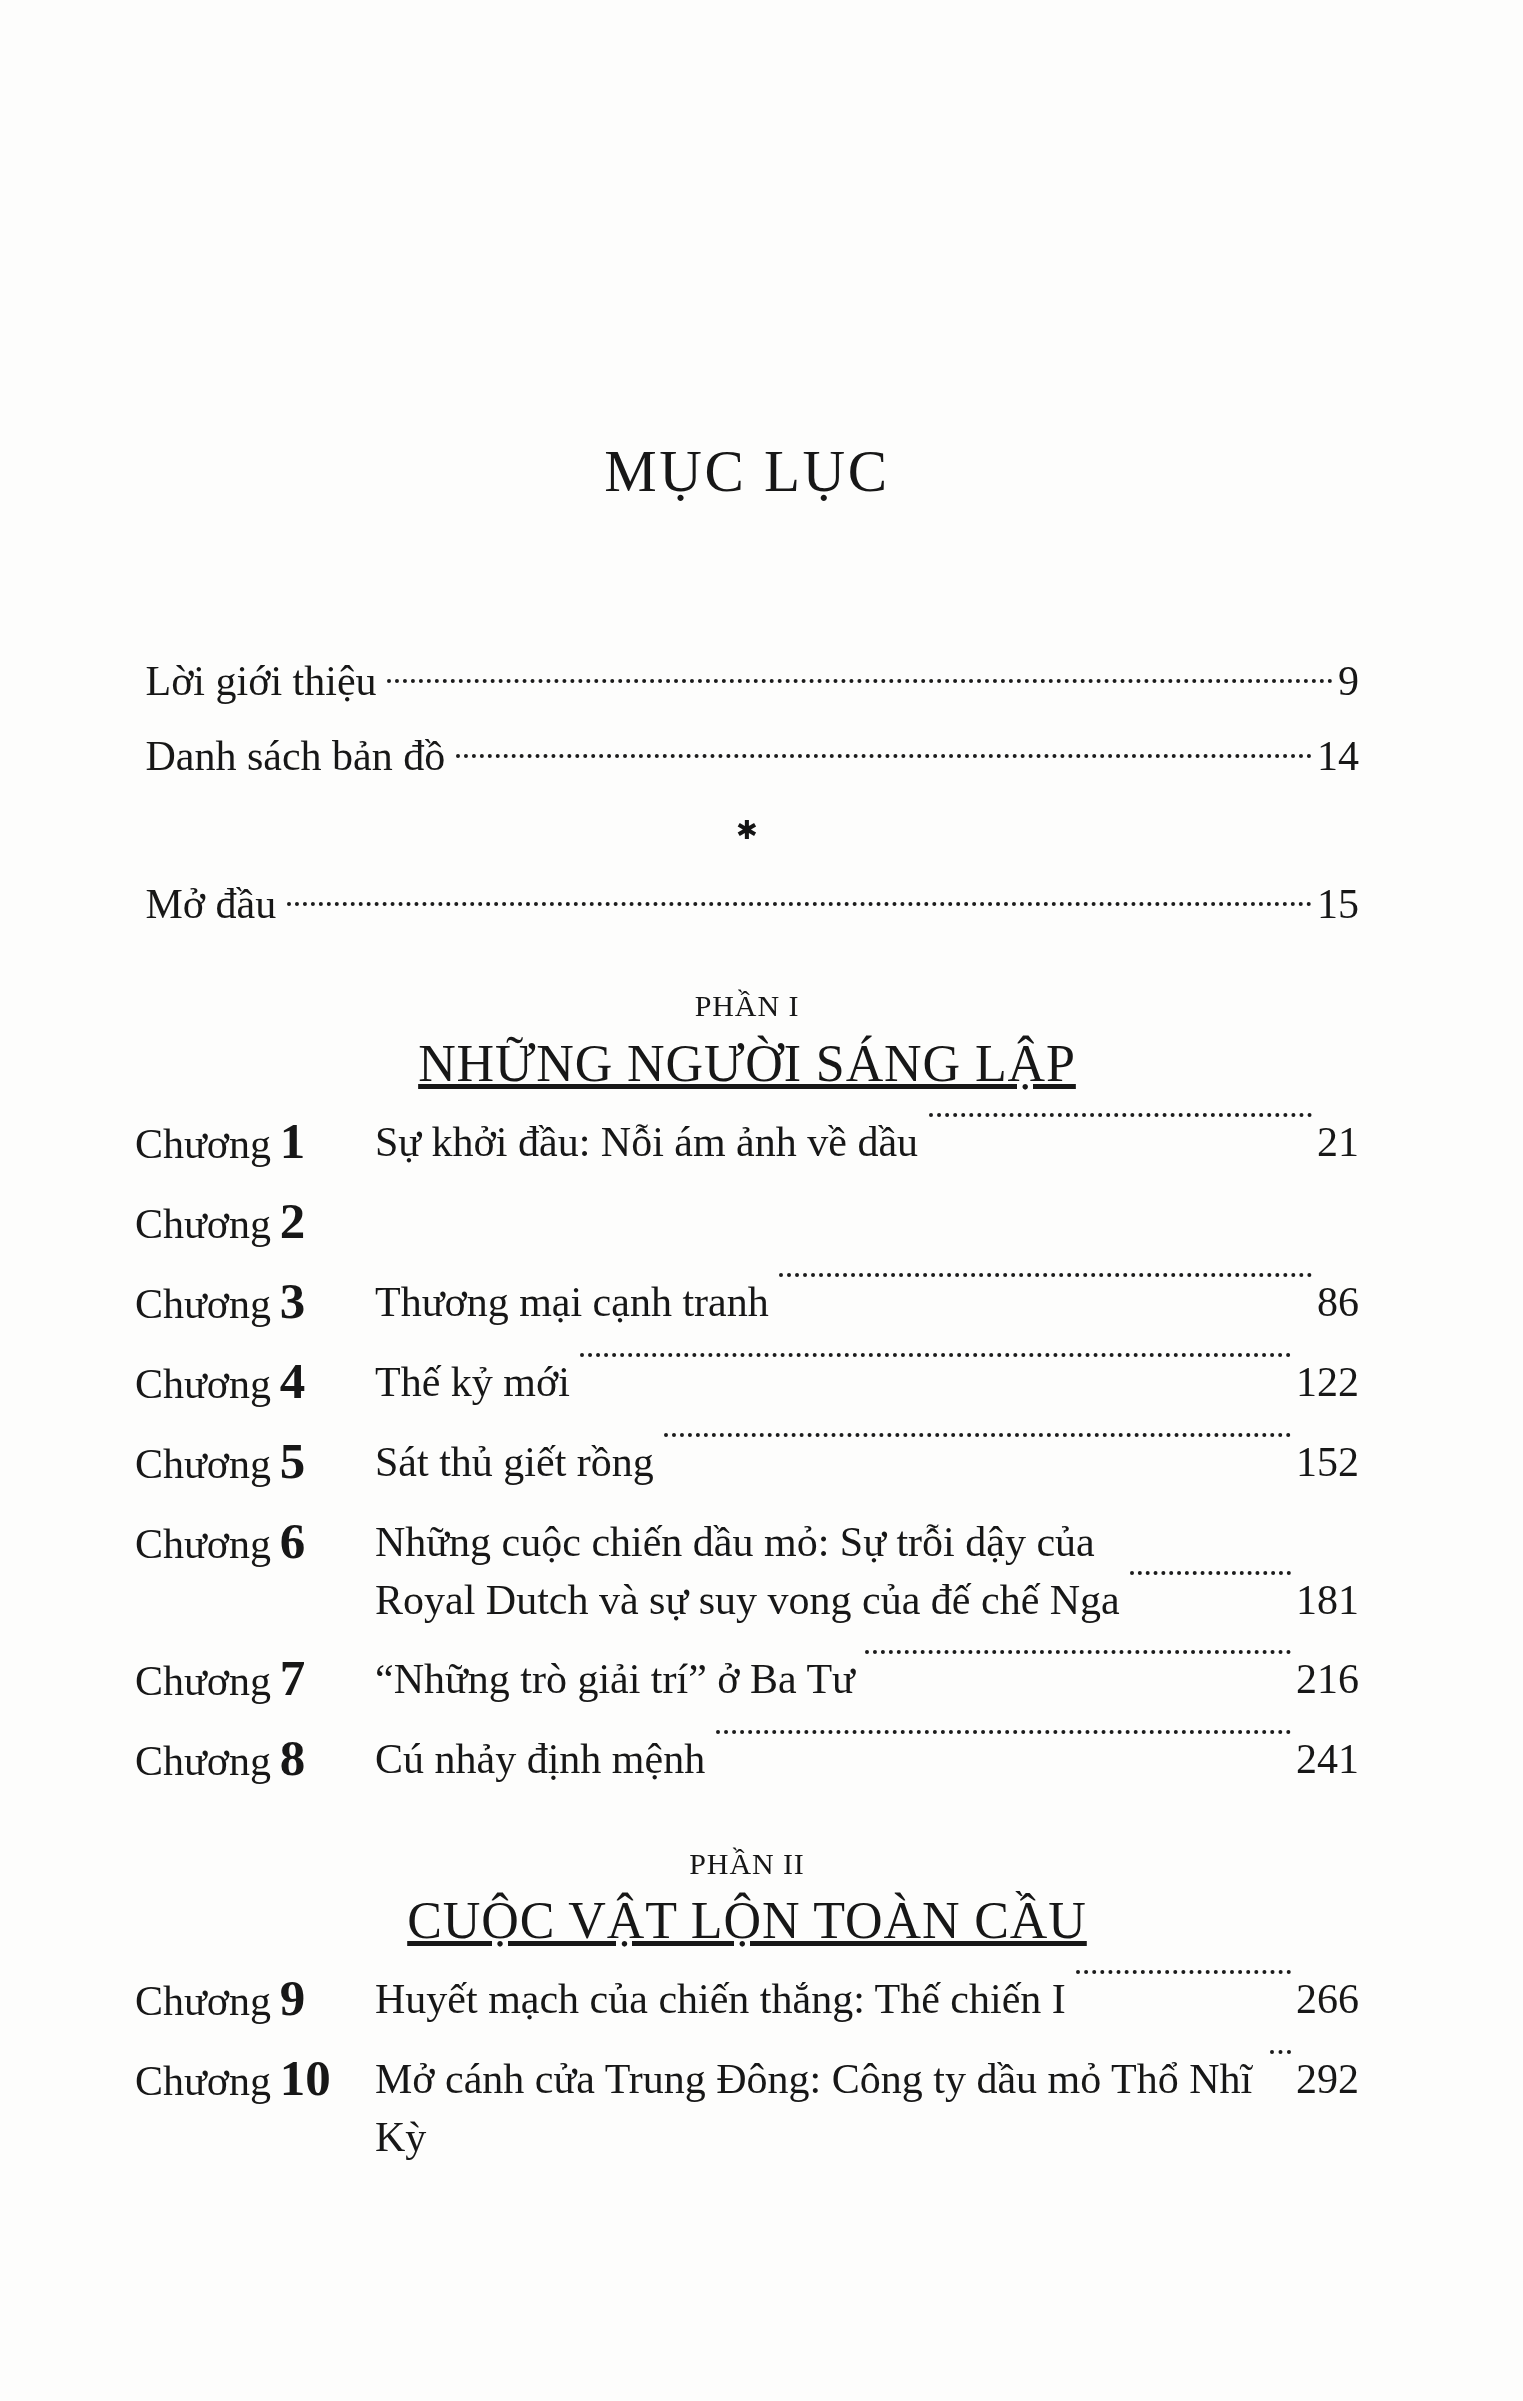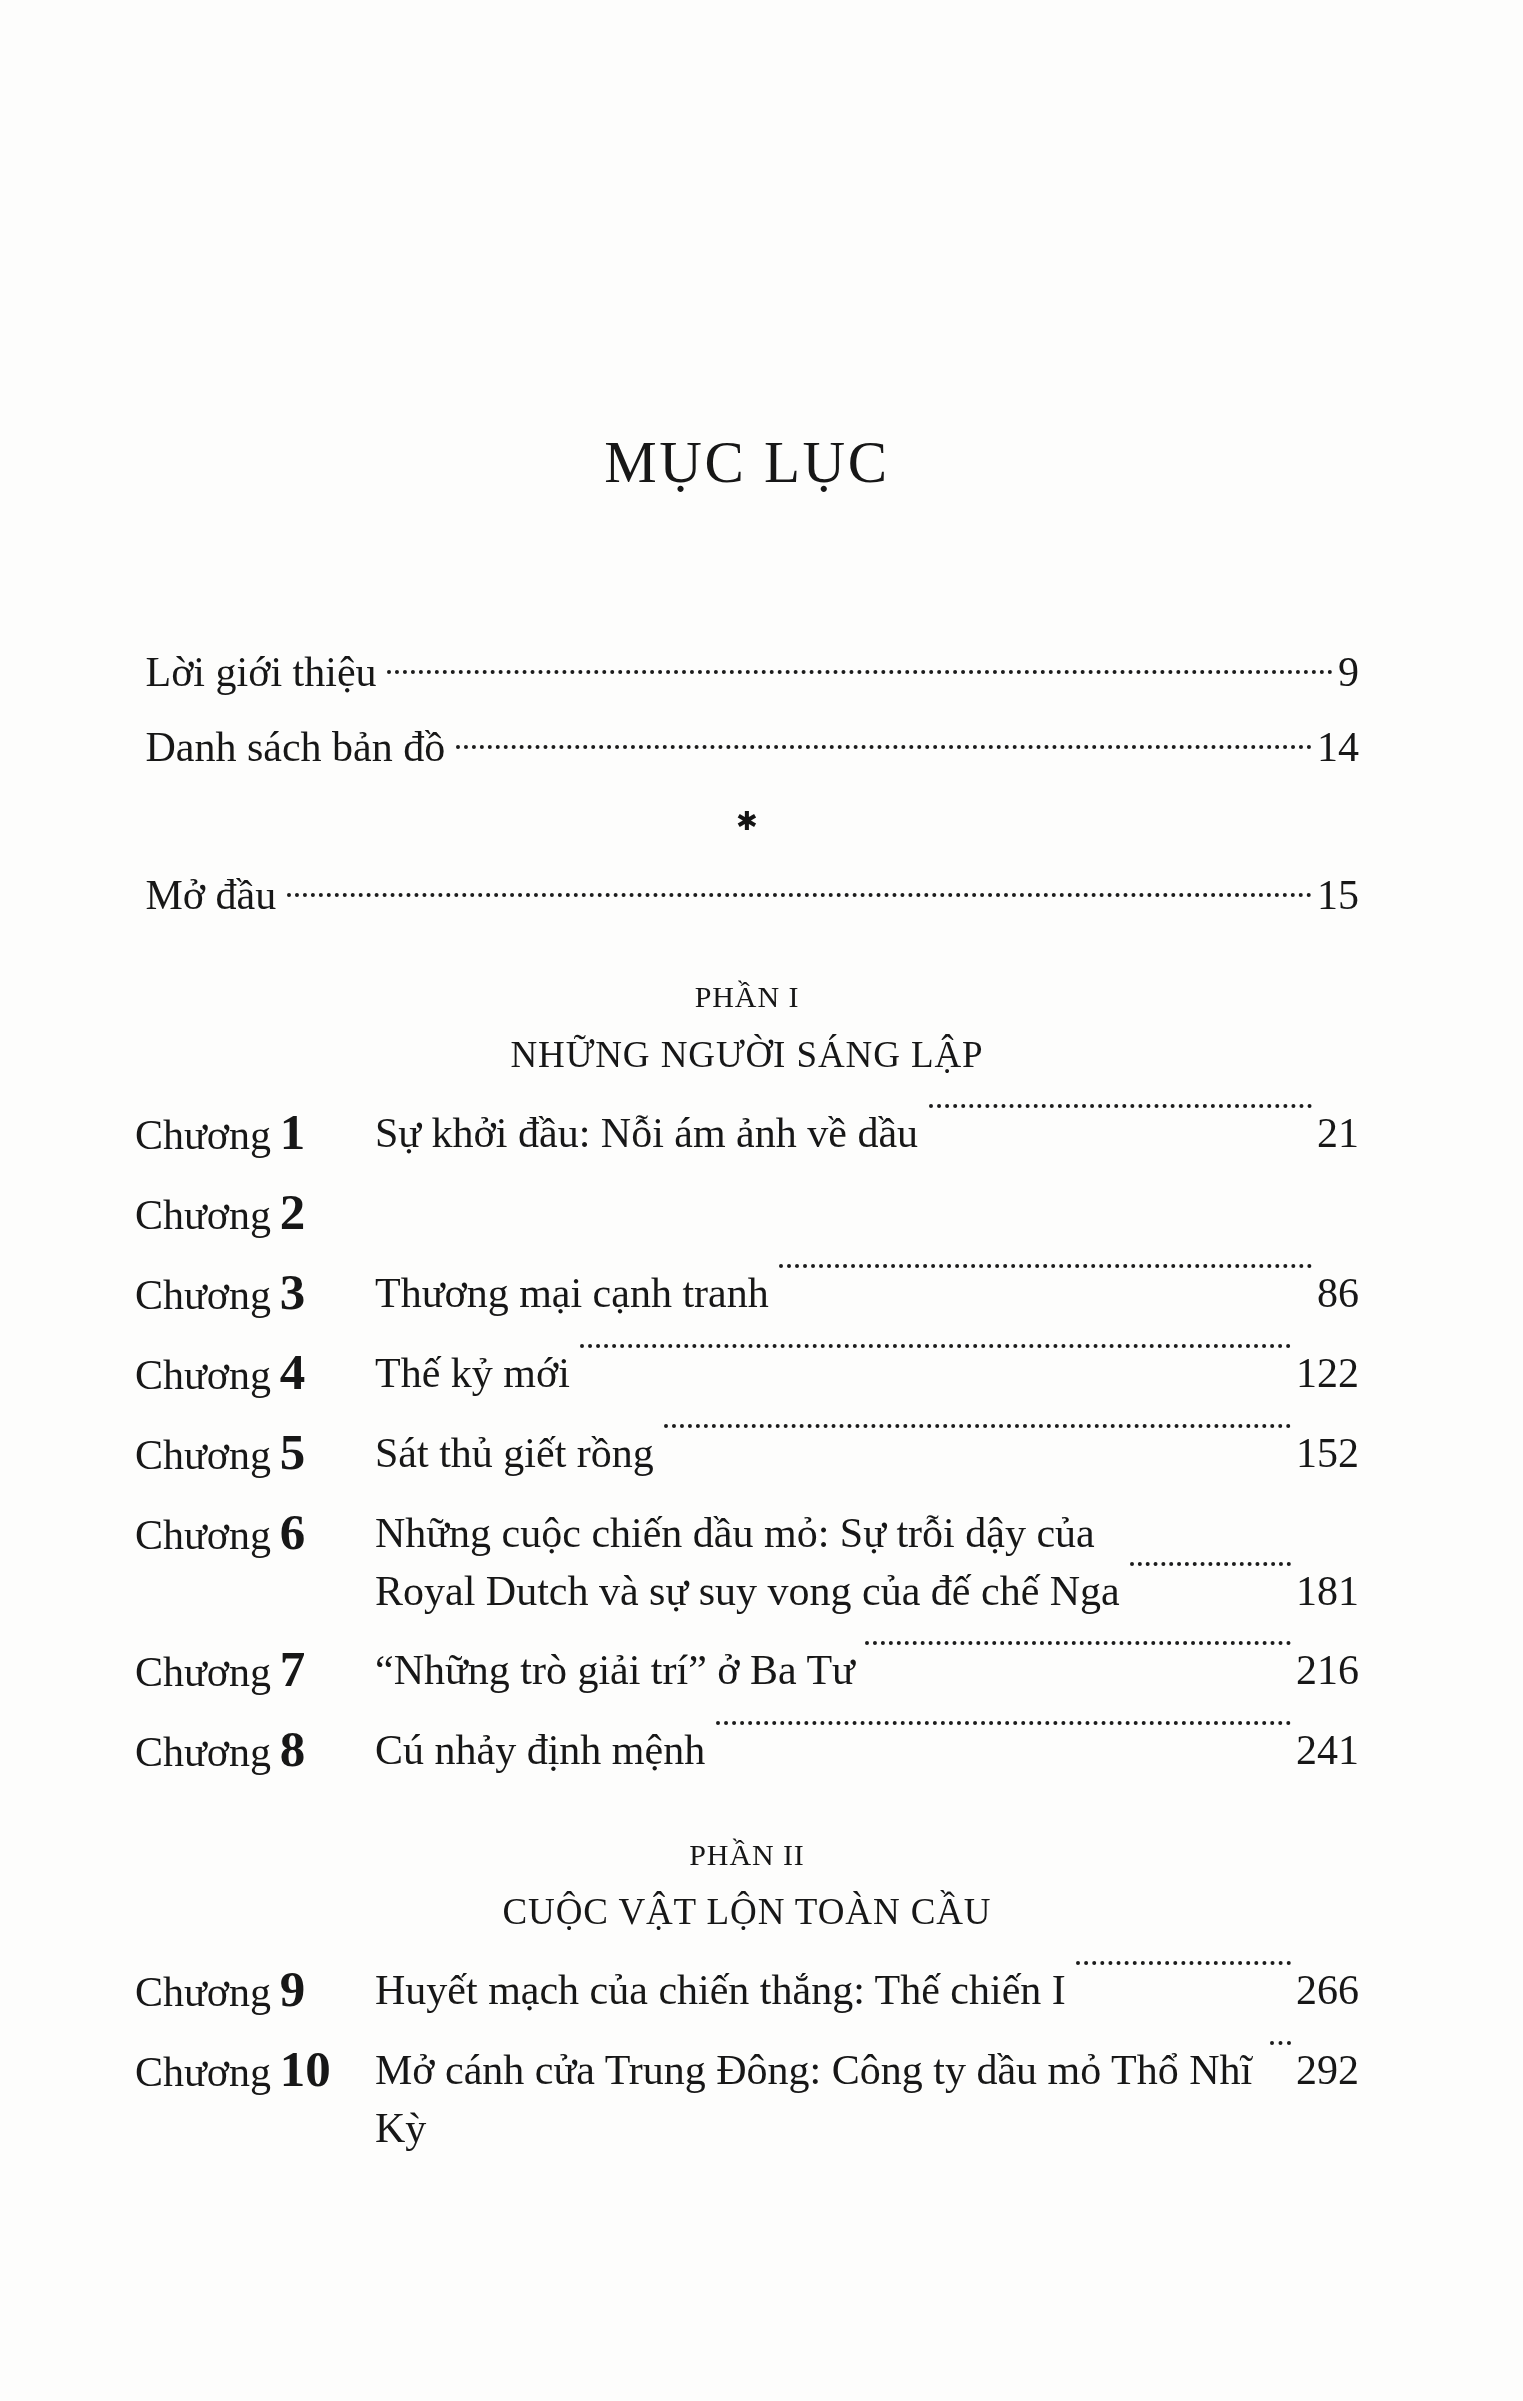"MỤC LỤC" .content { top: 8px -> 17px }
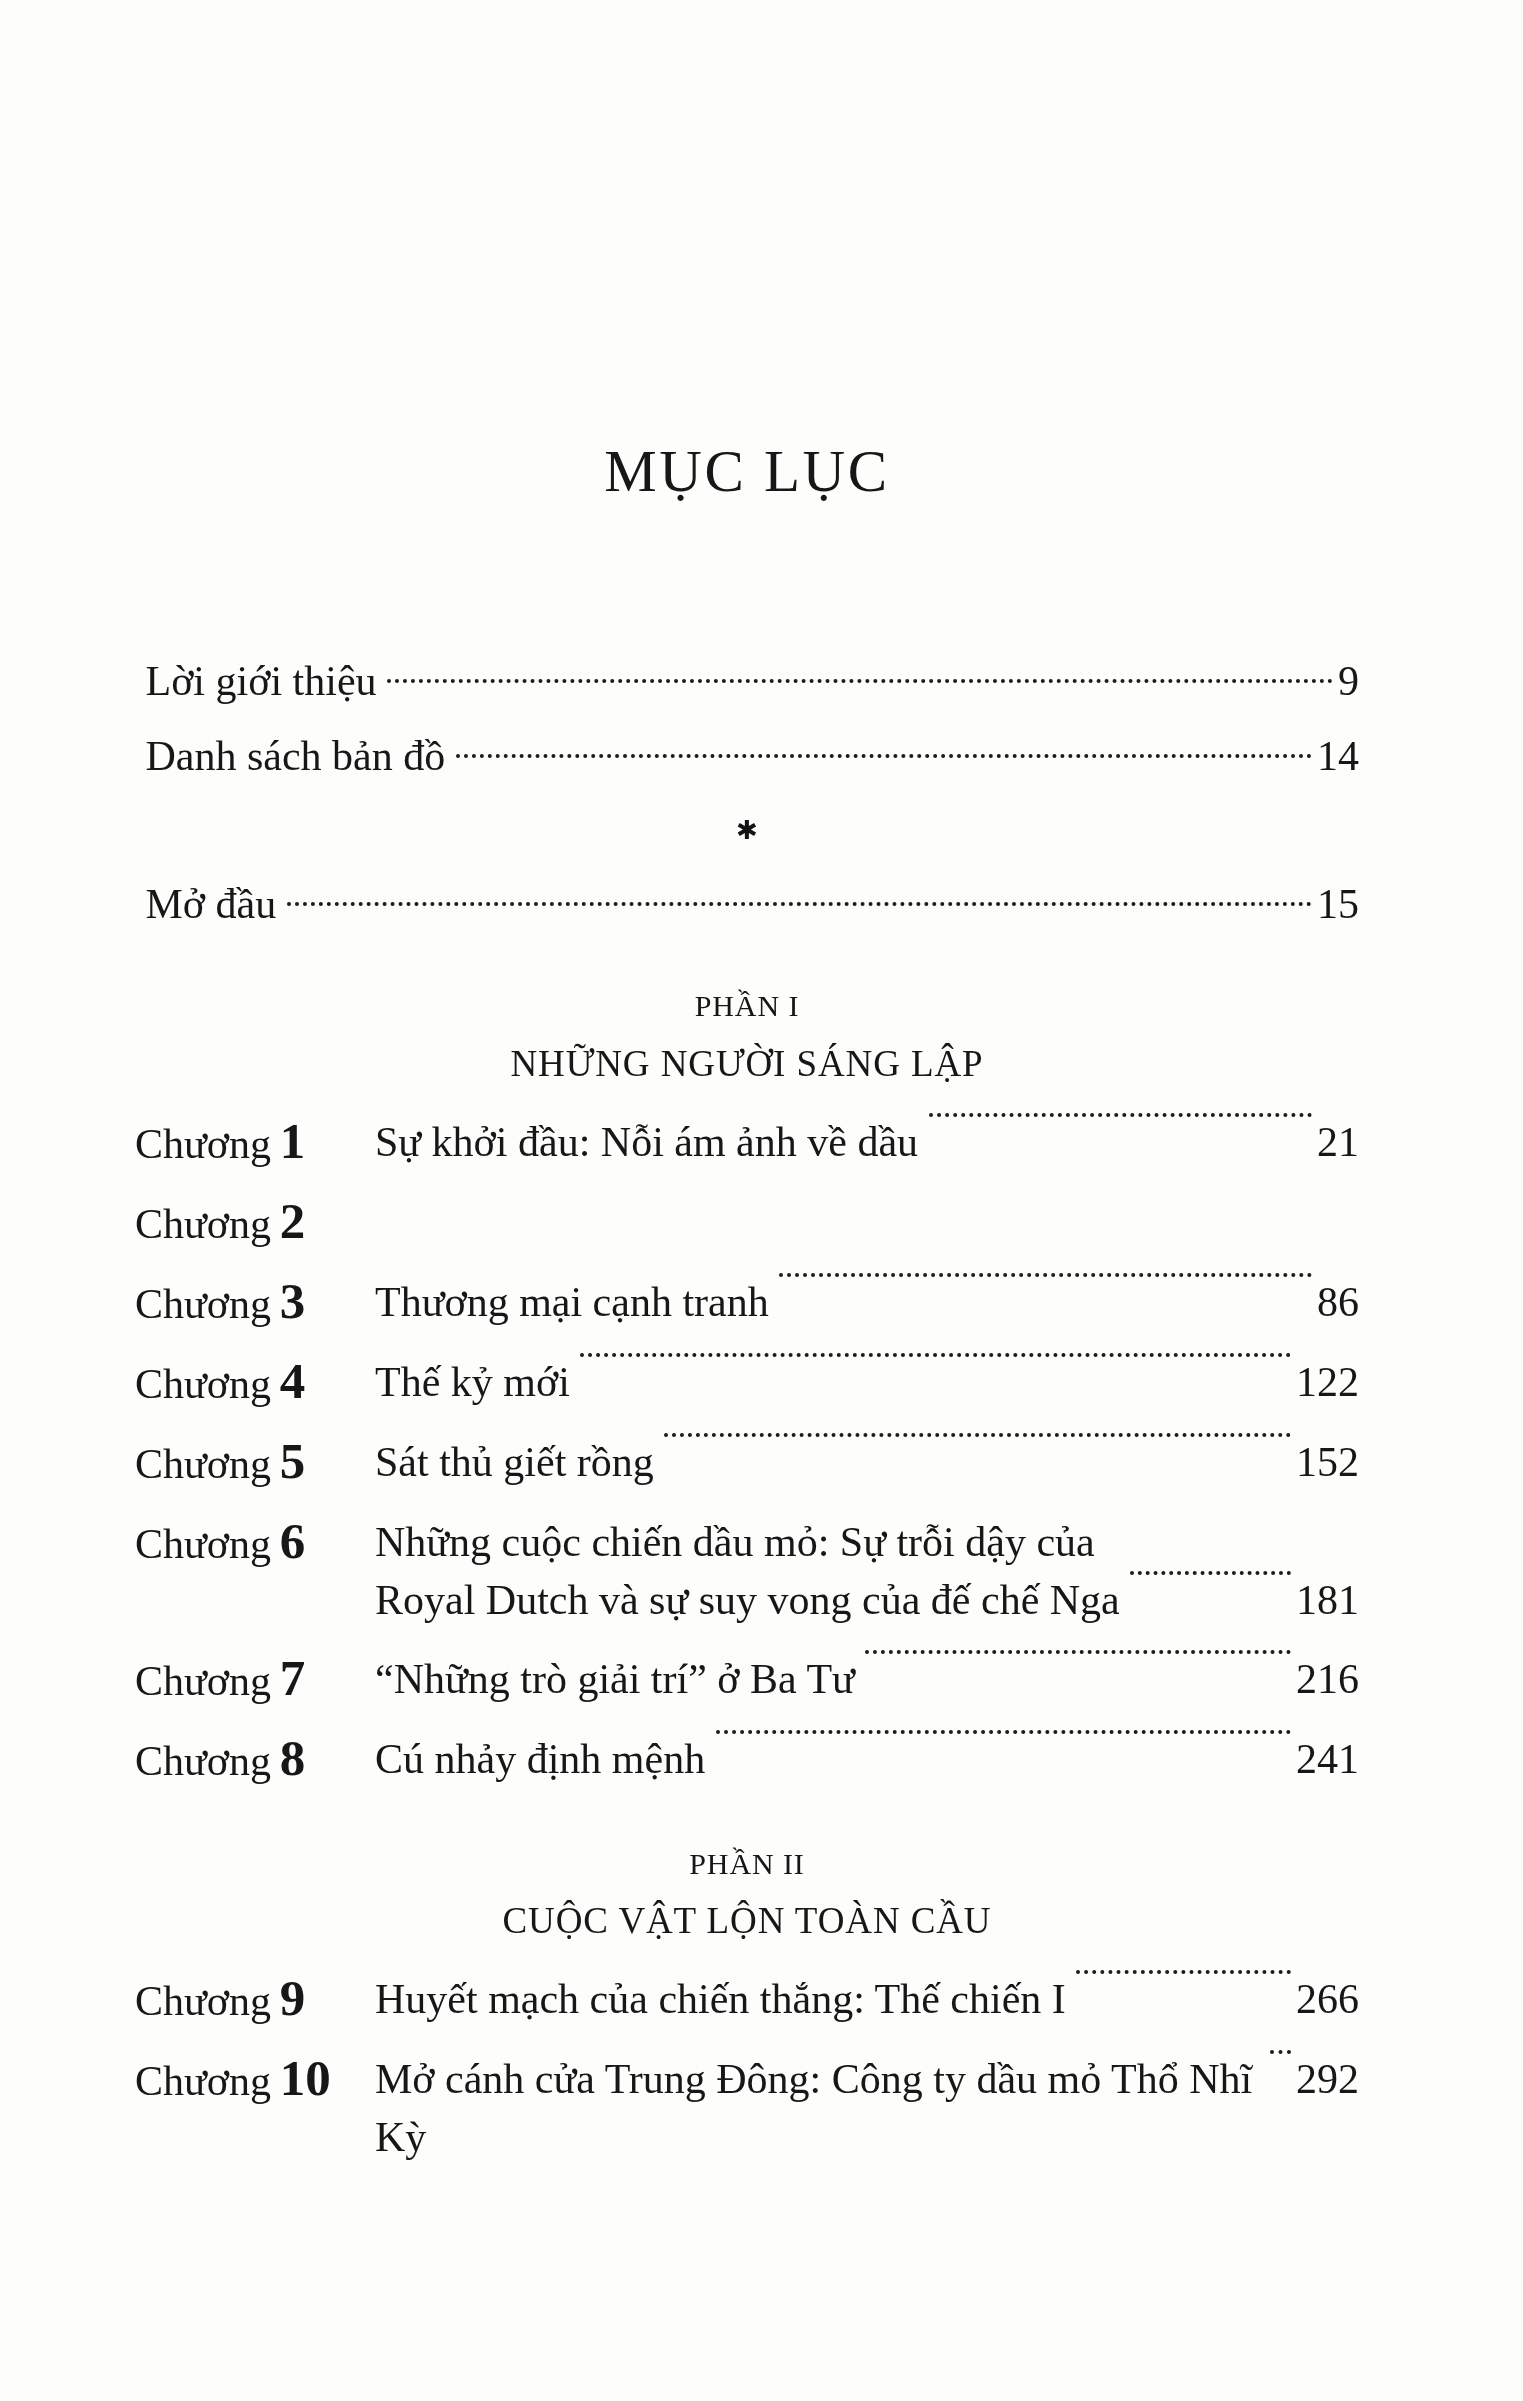"NHỮNG NGƯỜI SÁNG LẬP" .part-title { font-size: 37px -> 52px; text-decoration: none -> underline }
